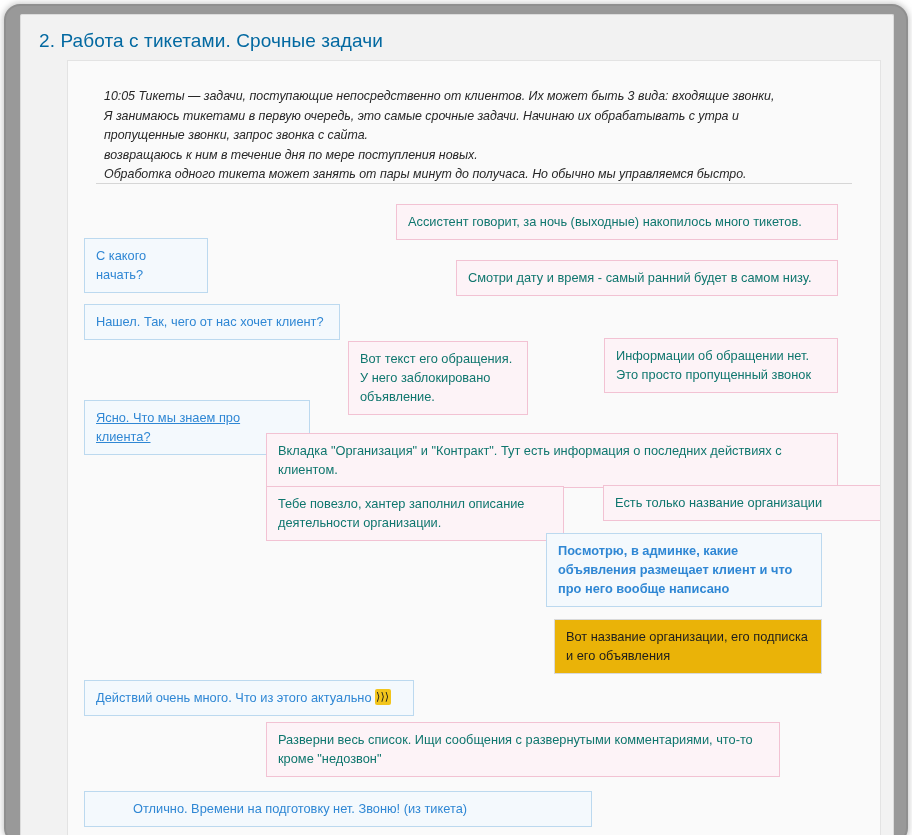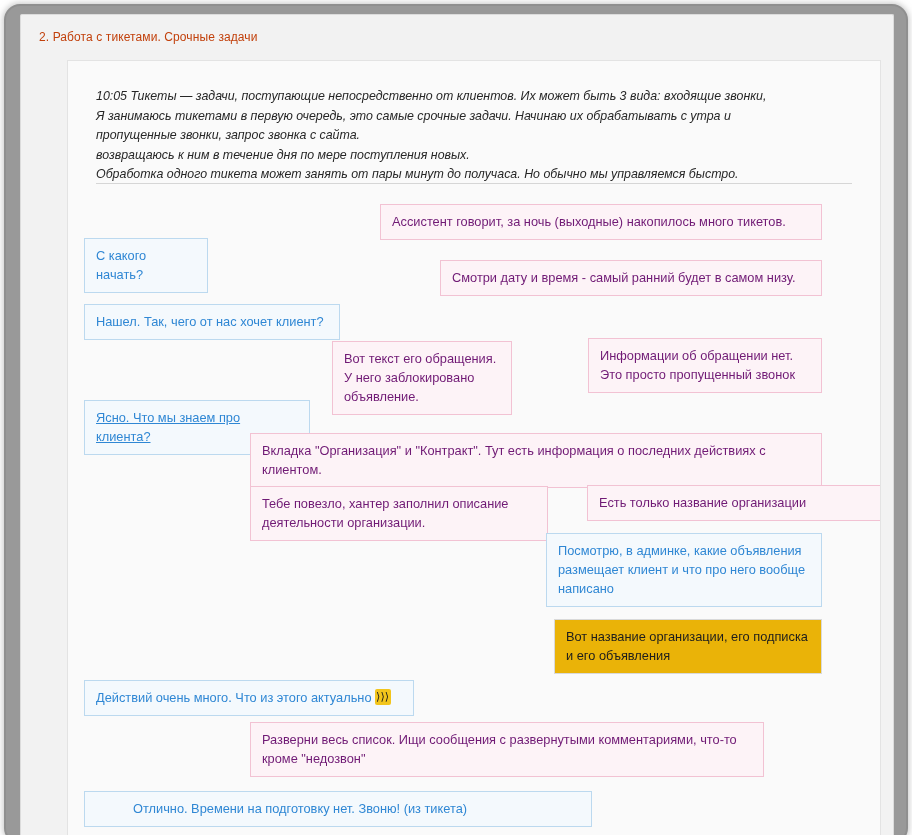"2. Работа с тикетами. Срочные" #slide-title { color: #c2410c -> #0369a1; font-size: 12px -> 19px }
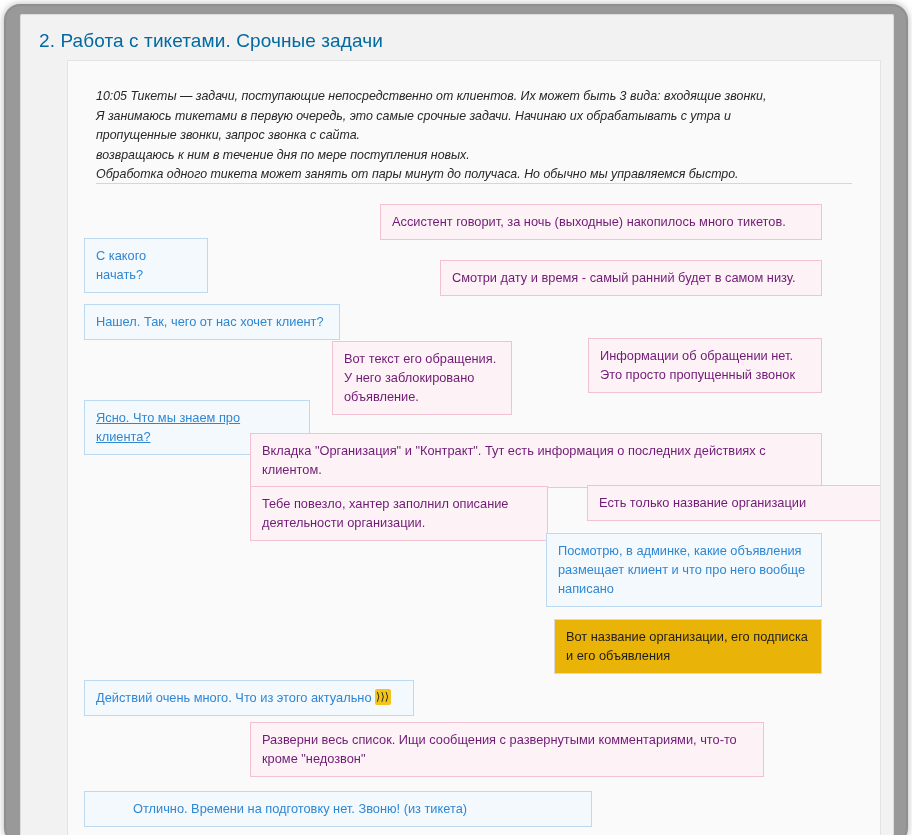"10:05 Тикеты — задачи, поступающие" #intro-block .intro-line { margin-left: none -> 8px }
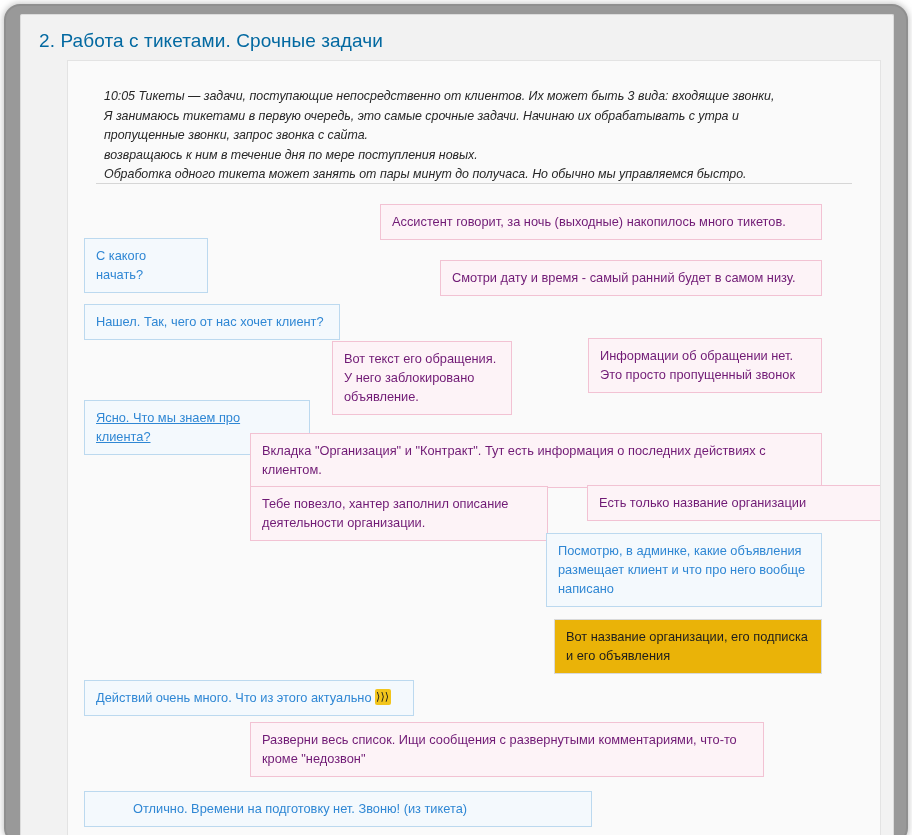"Ассистент говорит, за ночь (выходные)" .bubble.pink { color: #701a75 -> #0f766e; margin-left: none -> 16px }
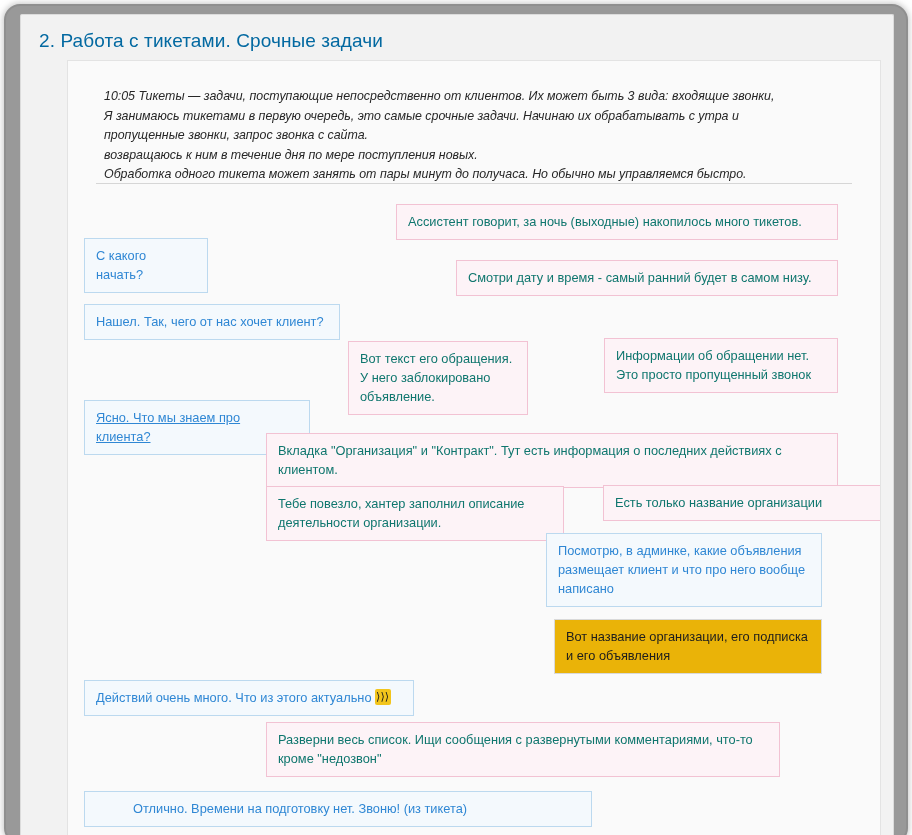"Посмотрю, в админке, какие объявления" div.bubble { font-weight: none -> bold }
